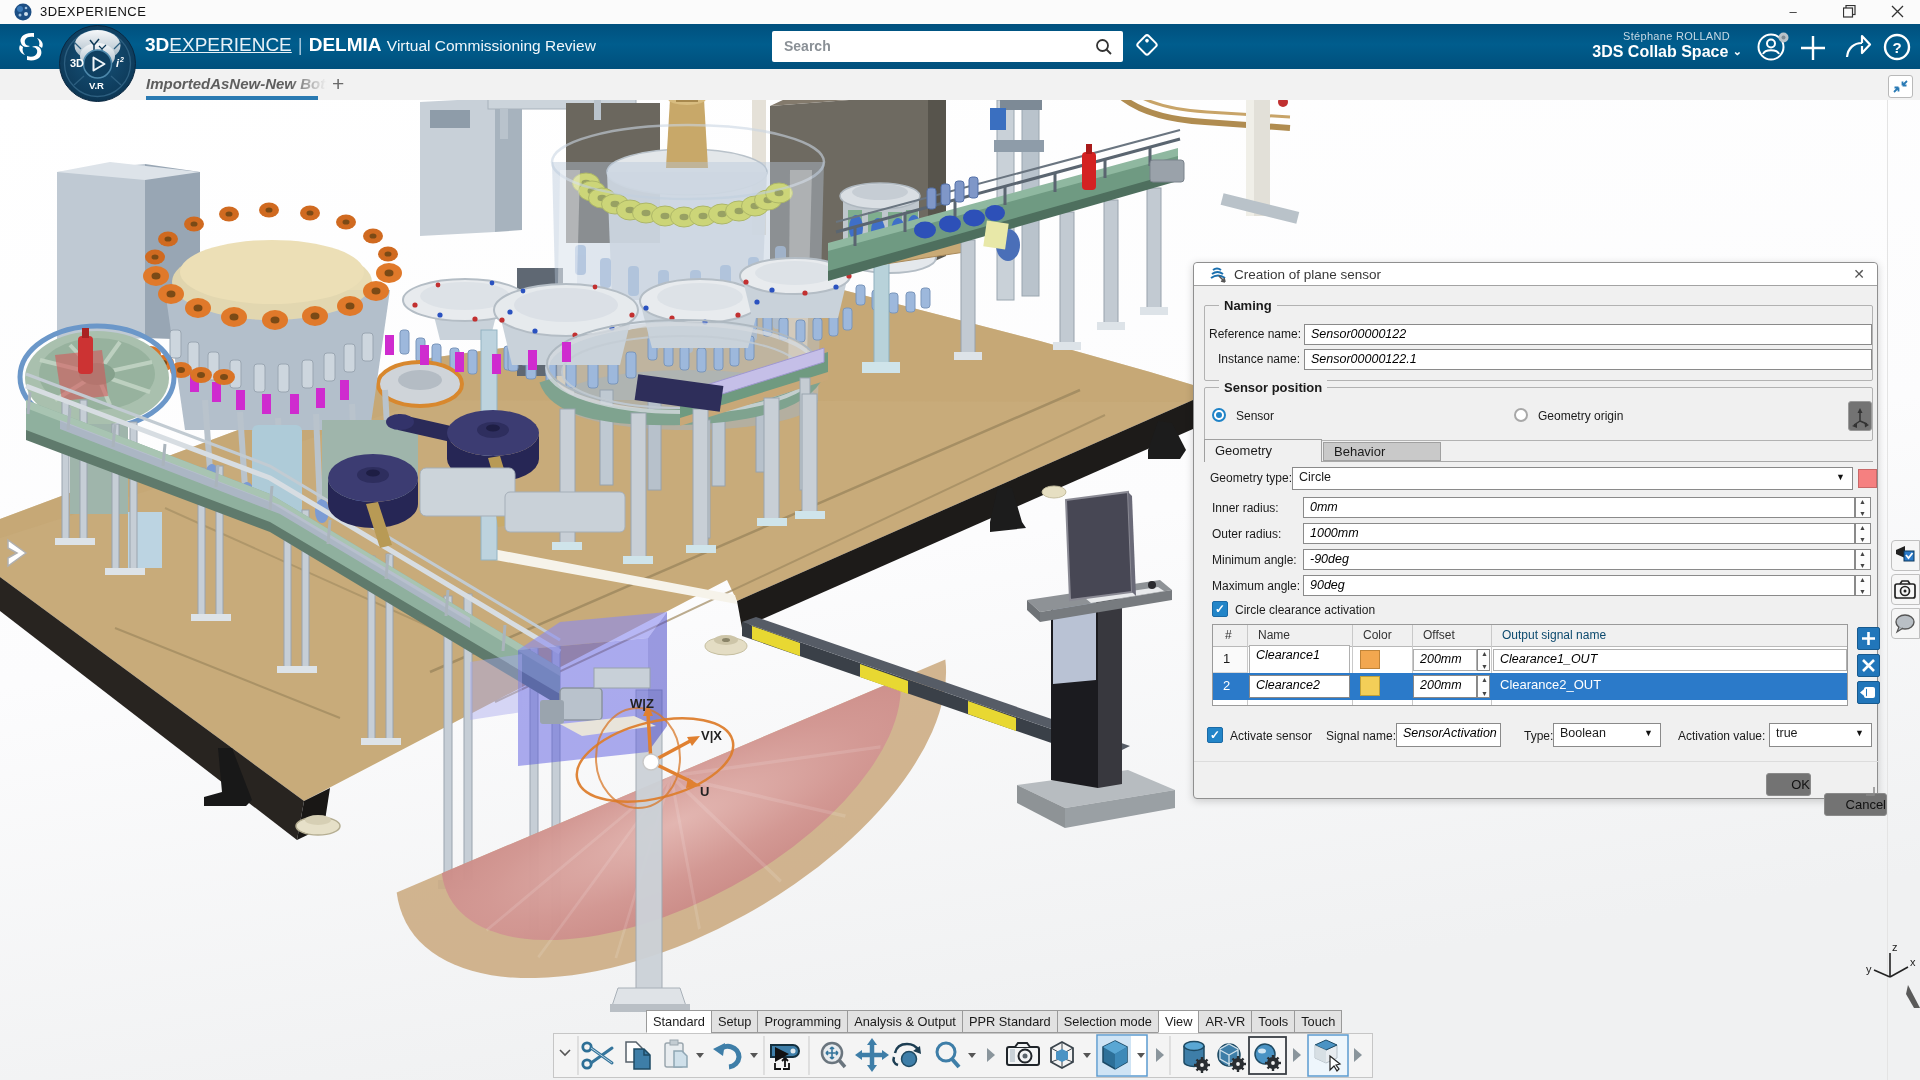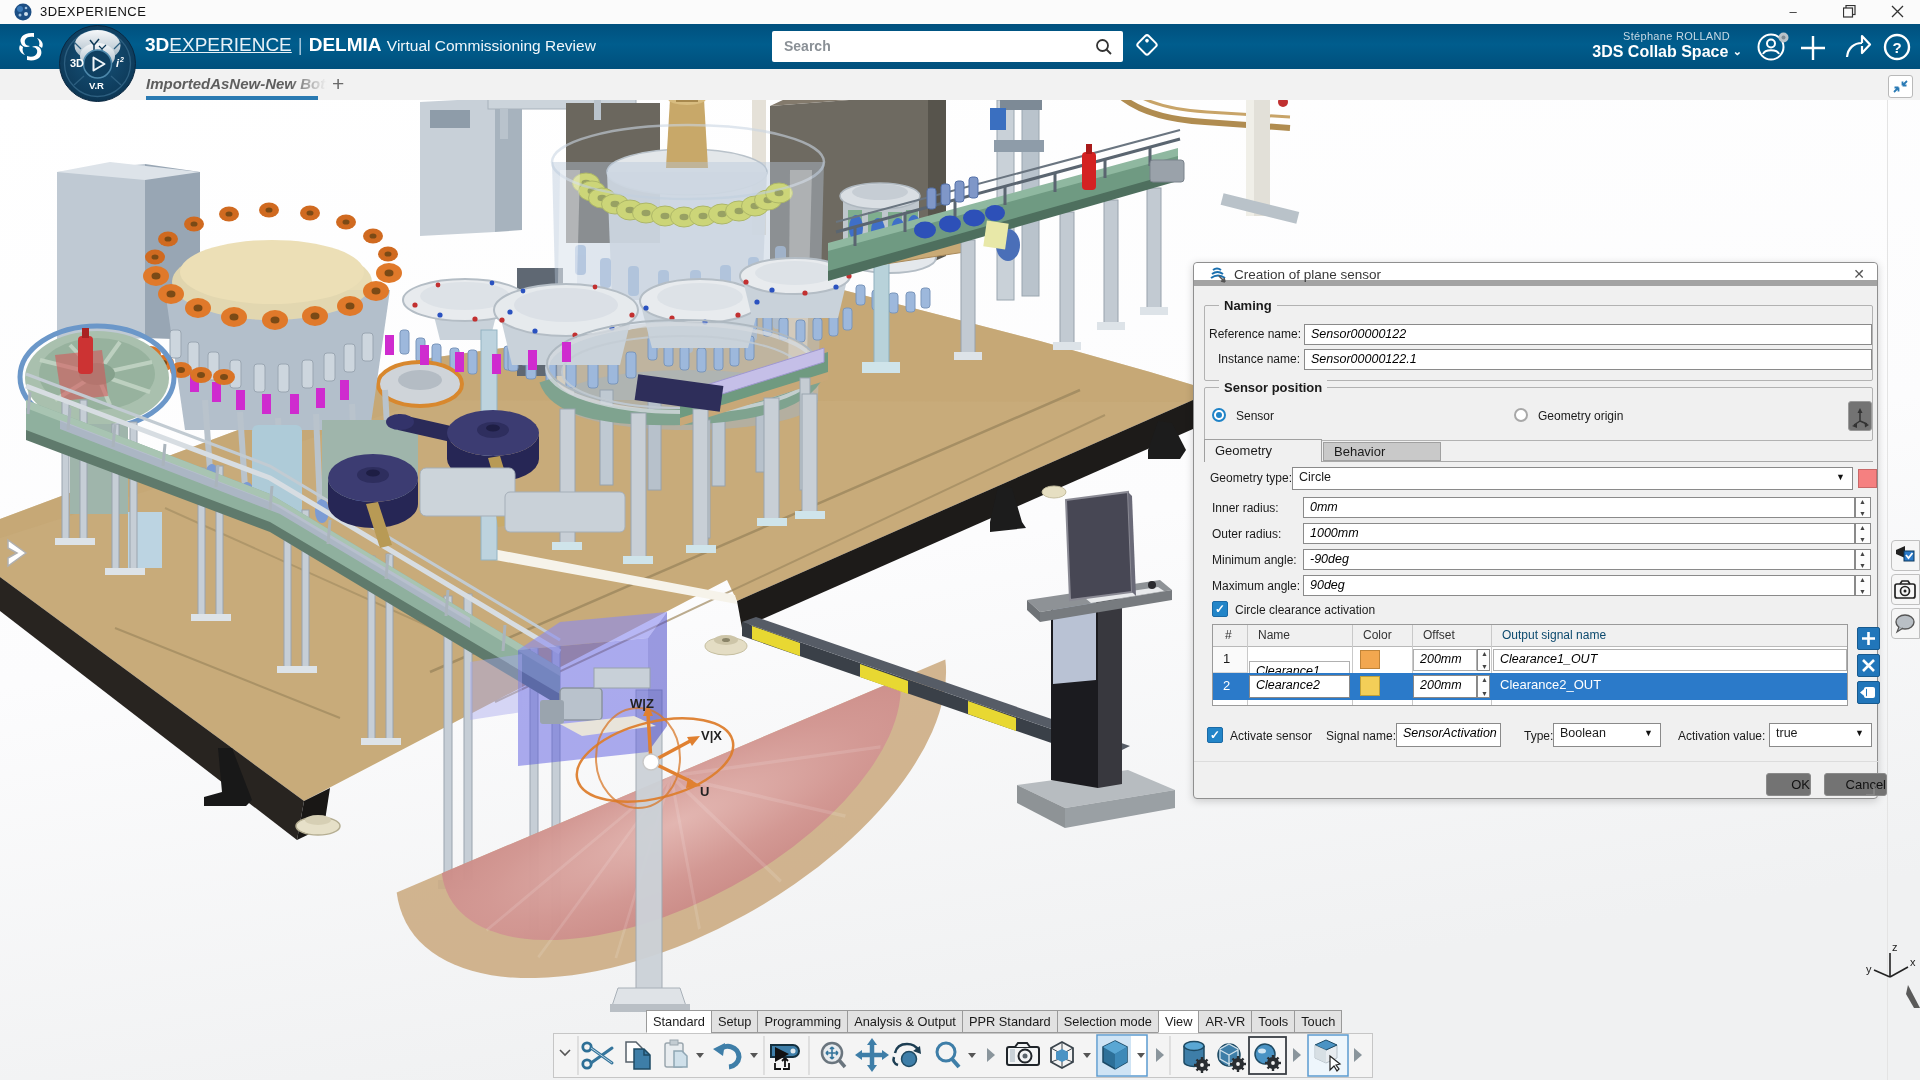"Creation of plane sensor" #dlgtitle { border-bottom: 6px solid #a3a3a3 -> 1px solid #a3a3a3 }
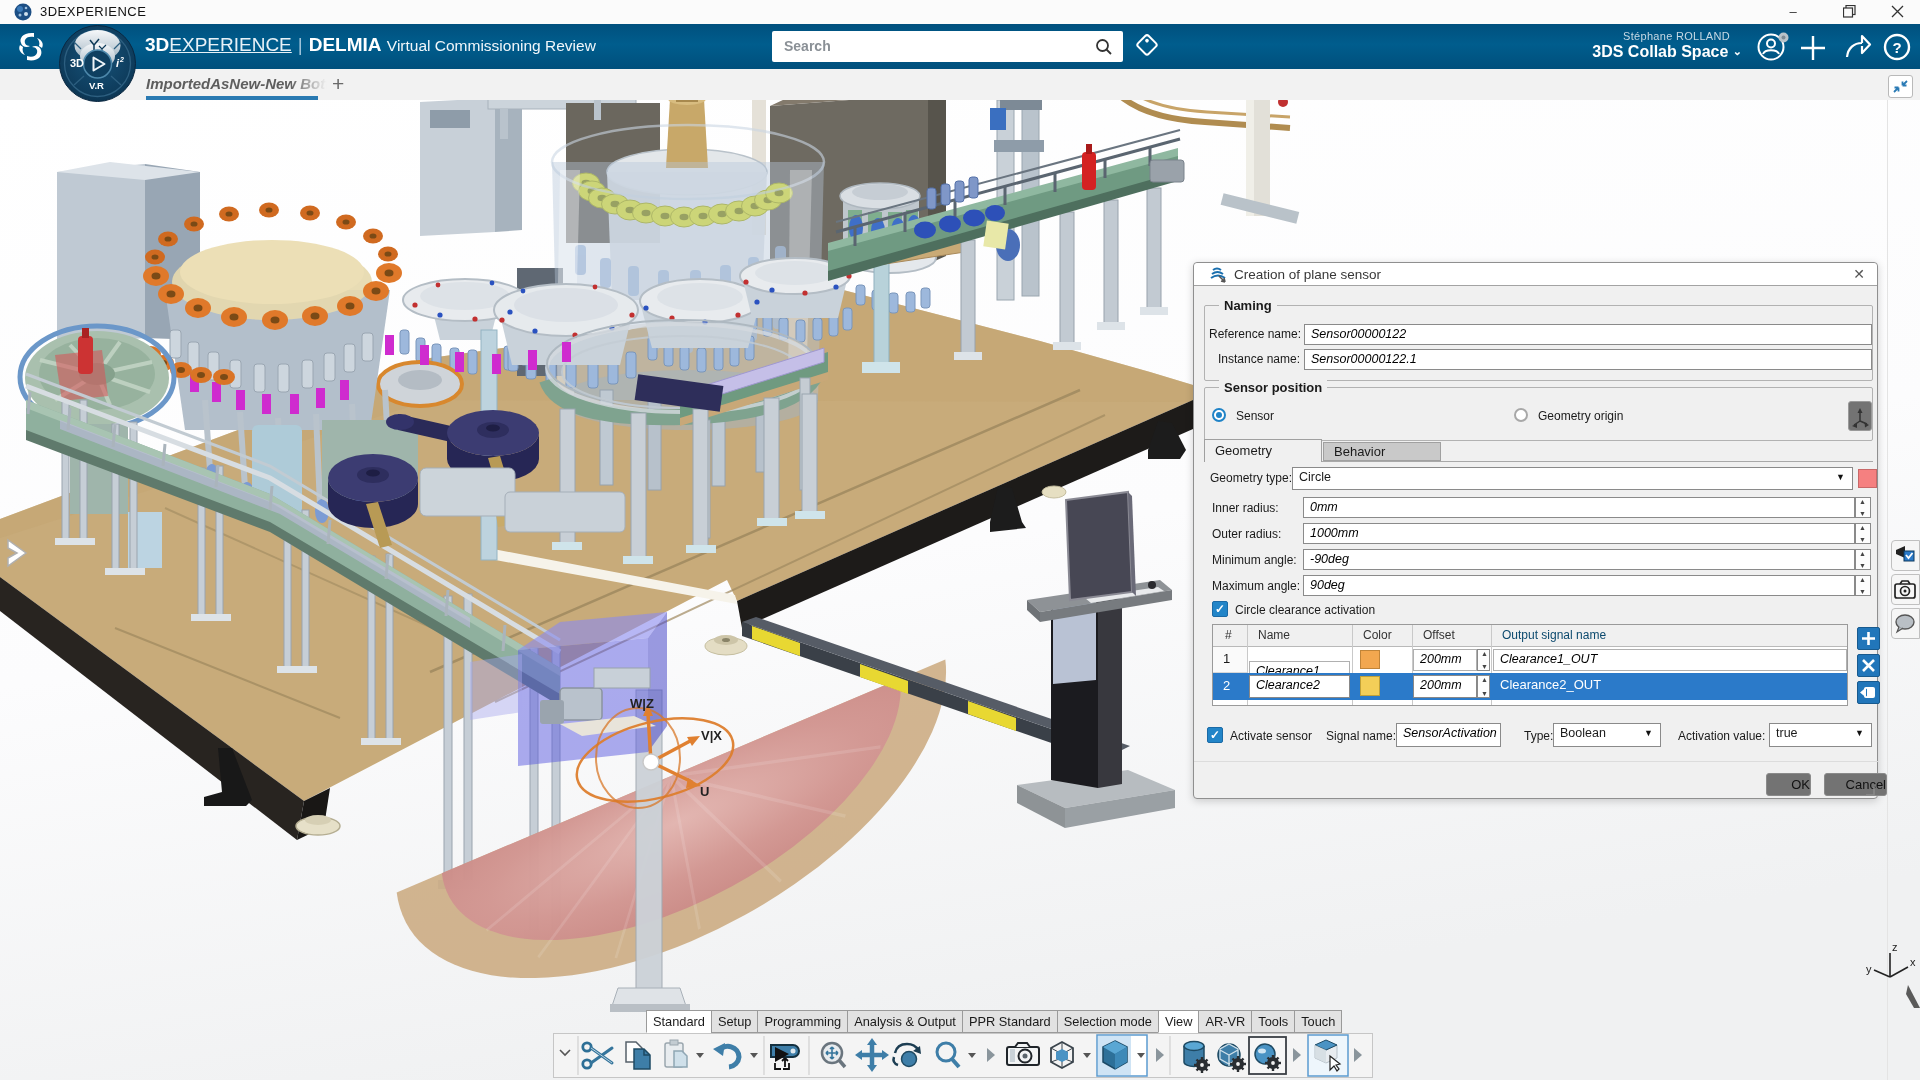"Clearance1" div.inp { height: 17px -> 30px; top: 36px -> 20px }
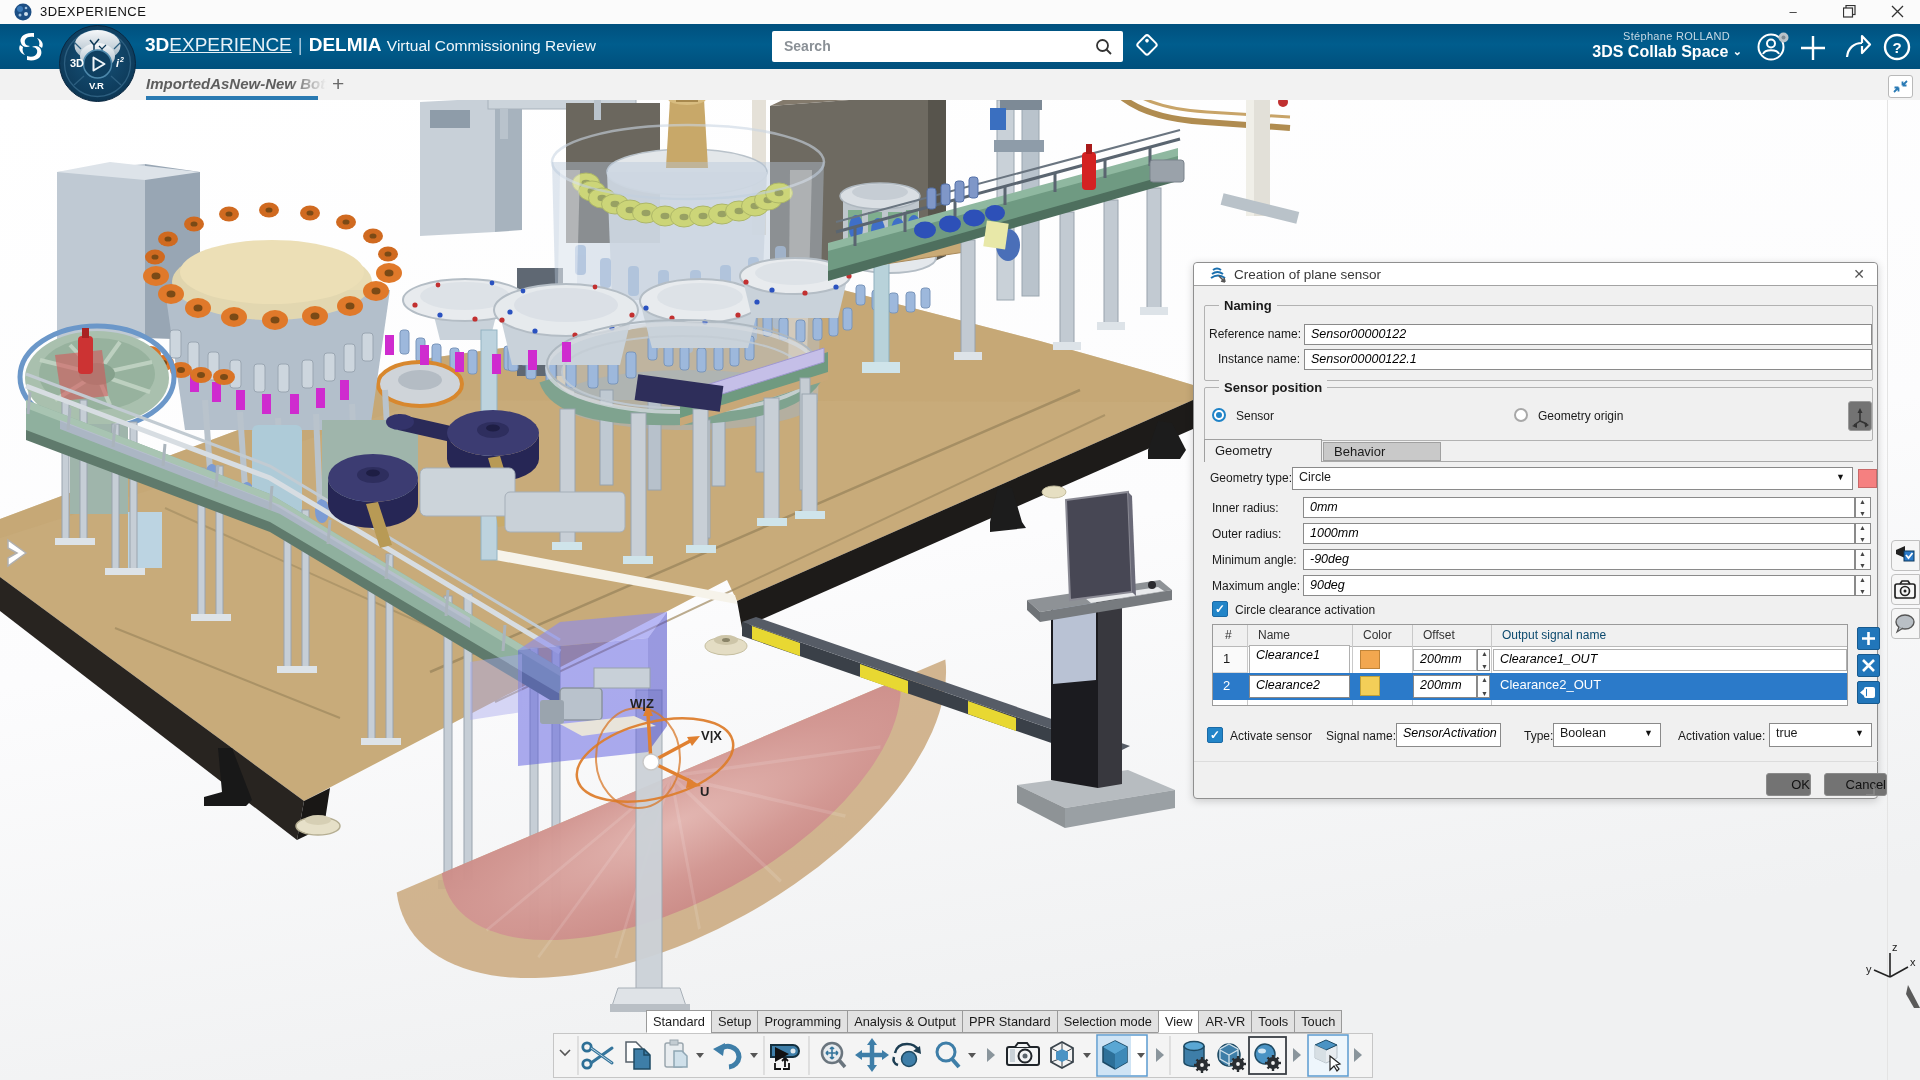"Cancel" div.btn { top: 510px -> 530px }
